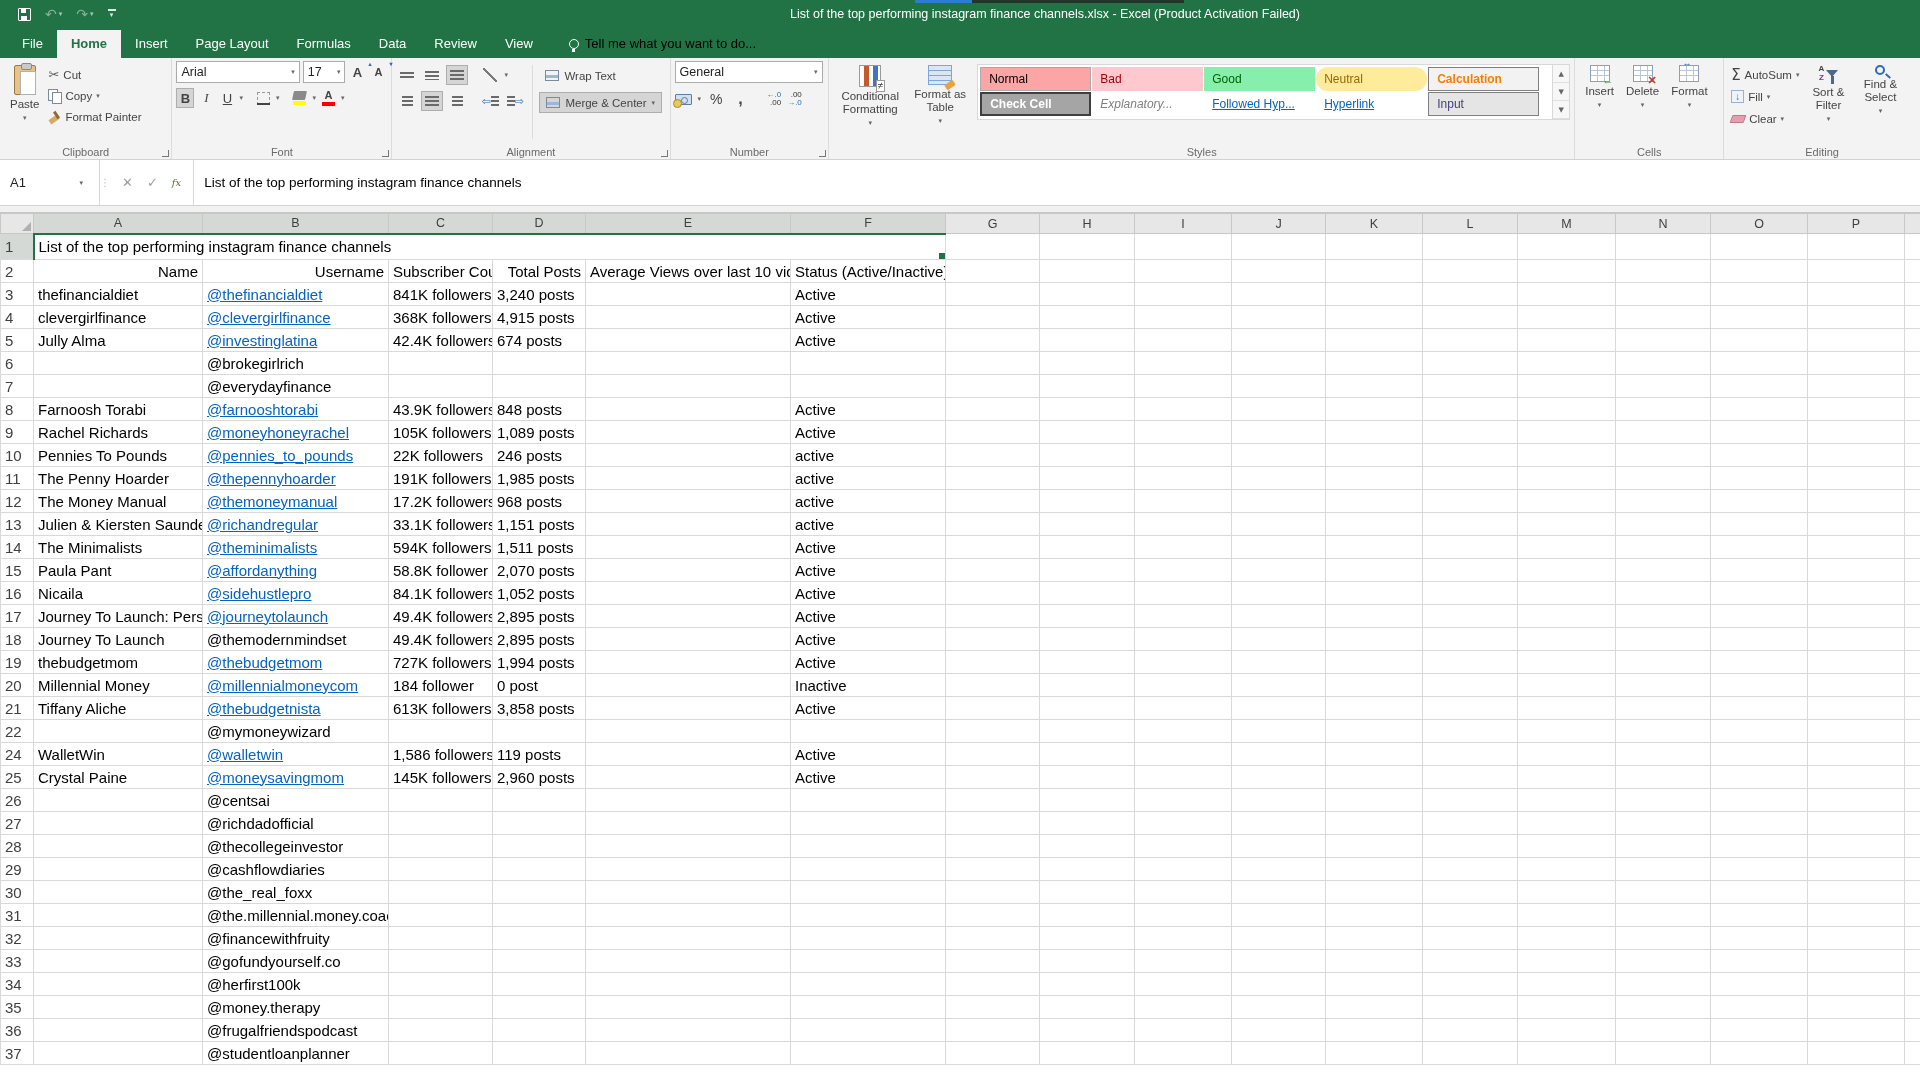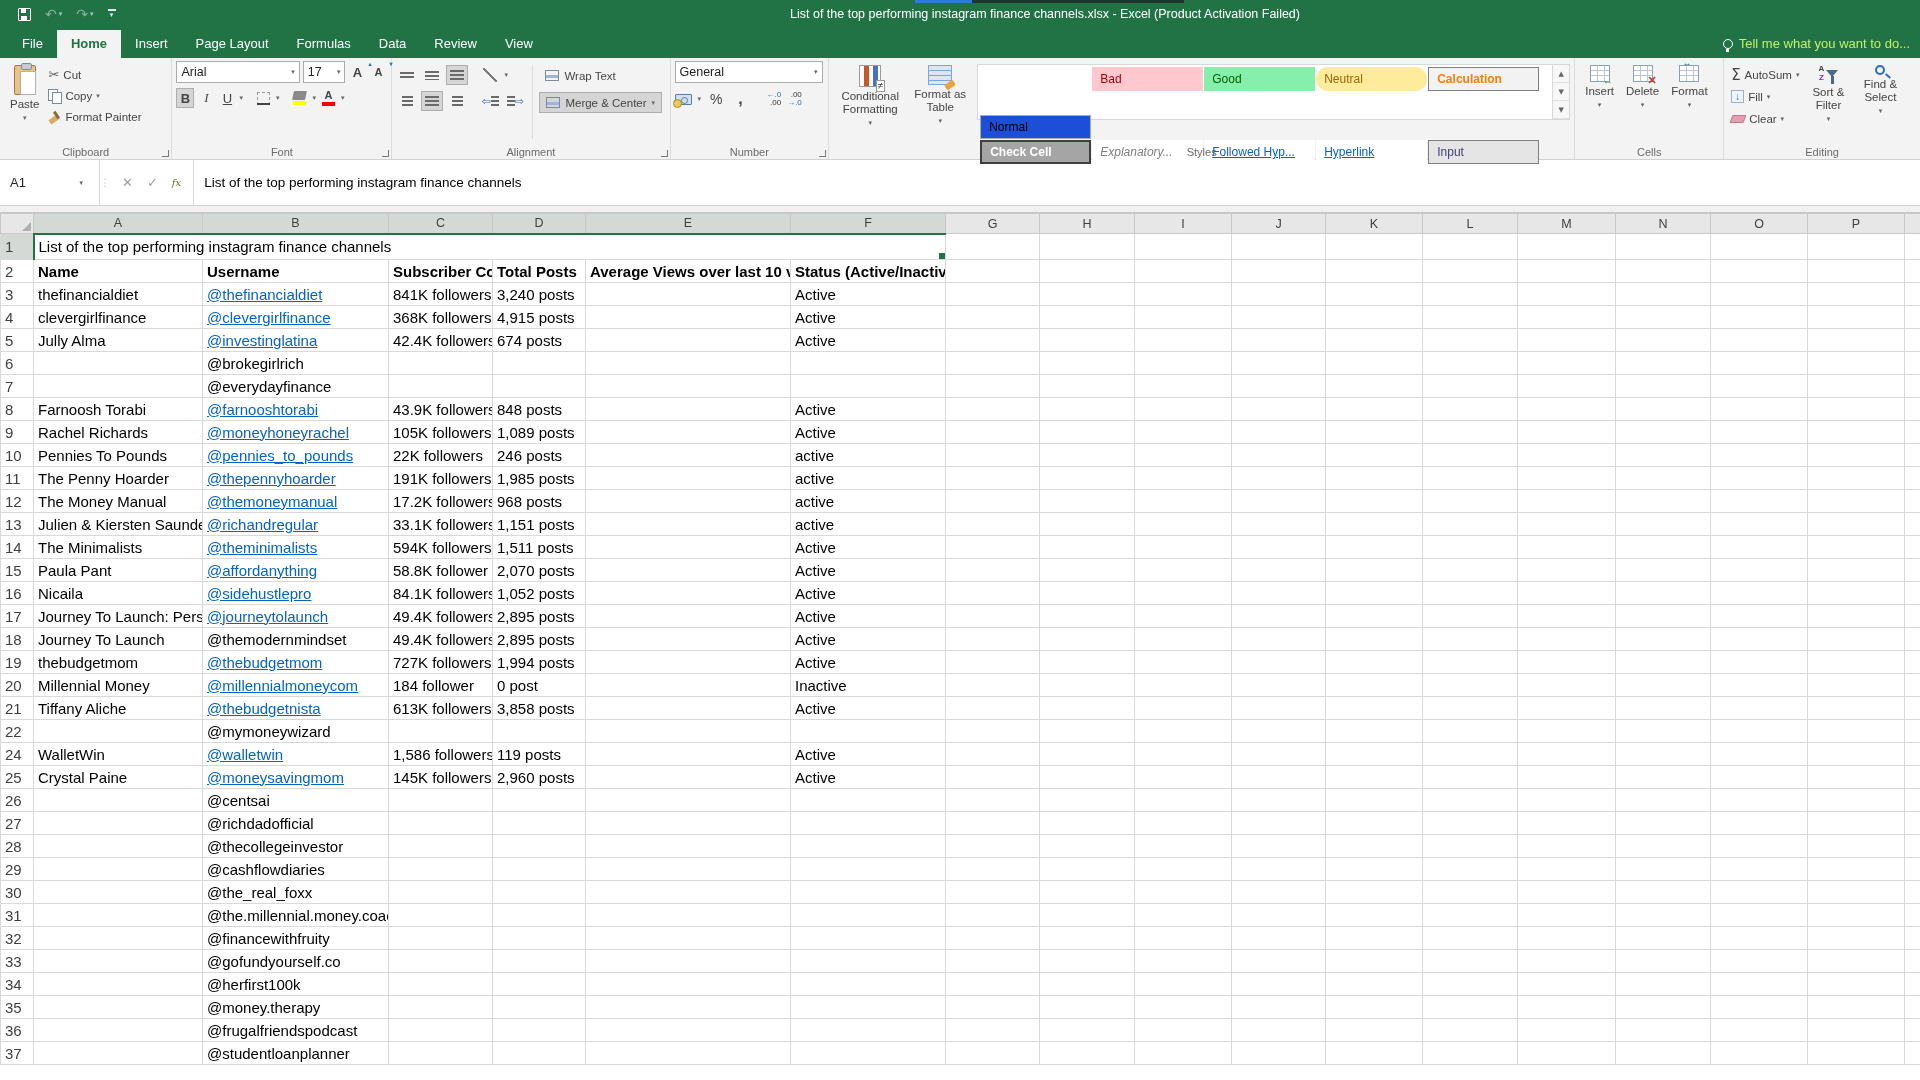"File" .tabrow { justify-content: space-between -> none }
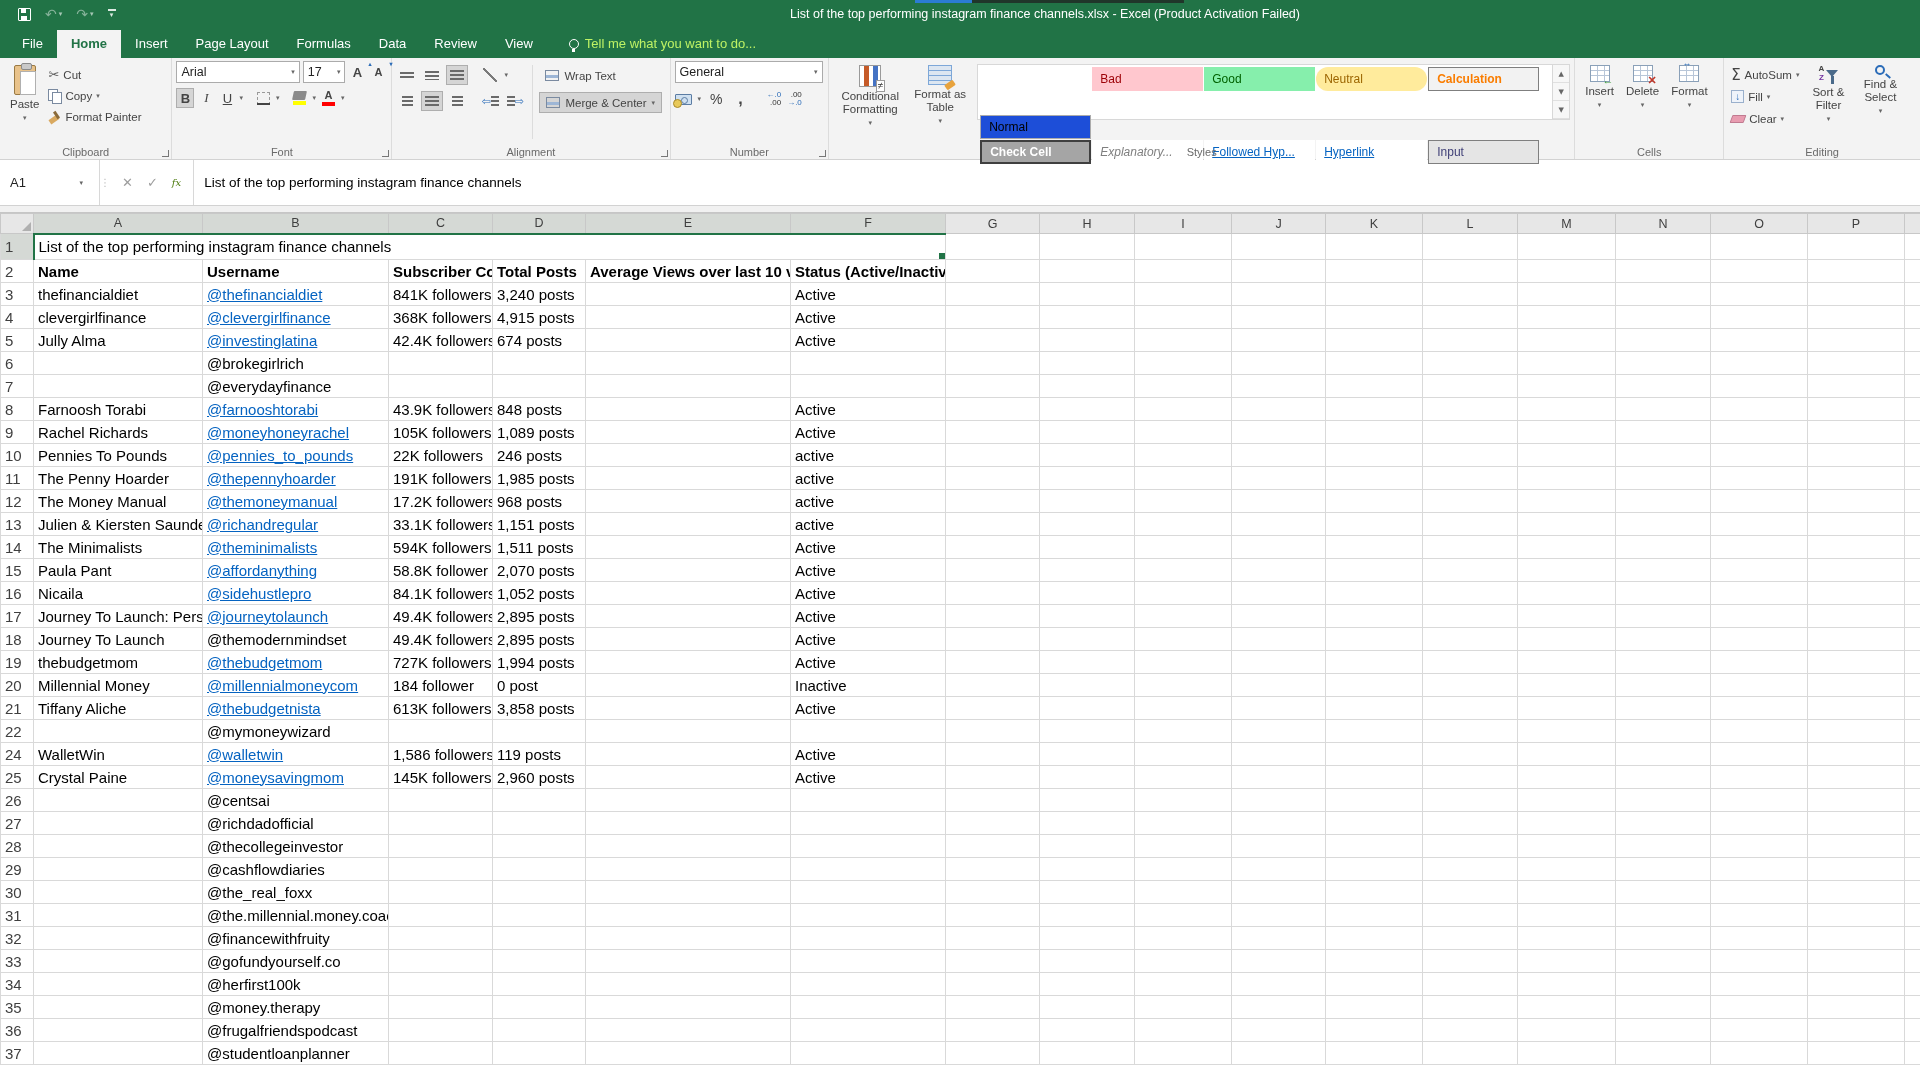"Tell me what you want" .tellme { color: #bef264 -> #000000 }
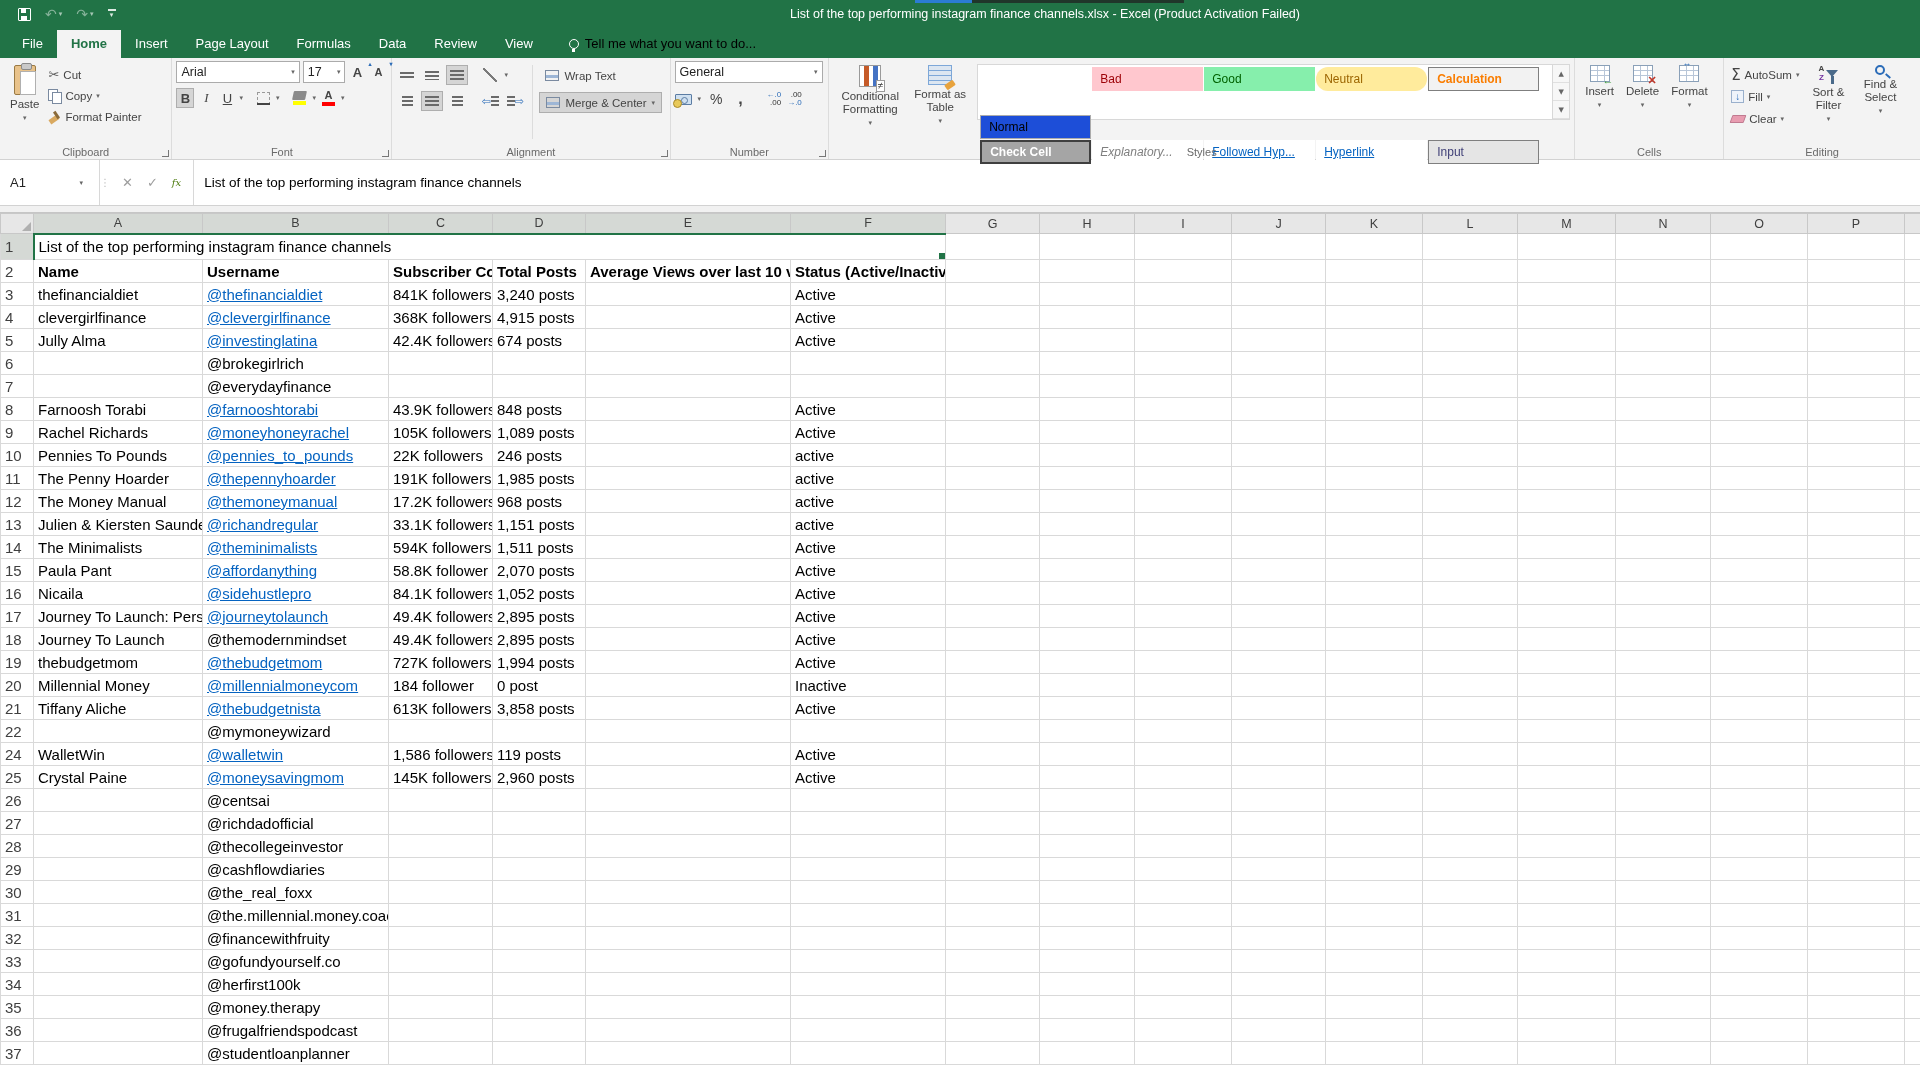"Normal" div.gcell { background: #1d4ed8 -> #fca5a5; margin-top: 48px -> none }
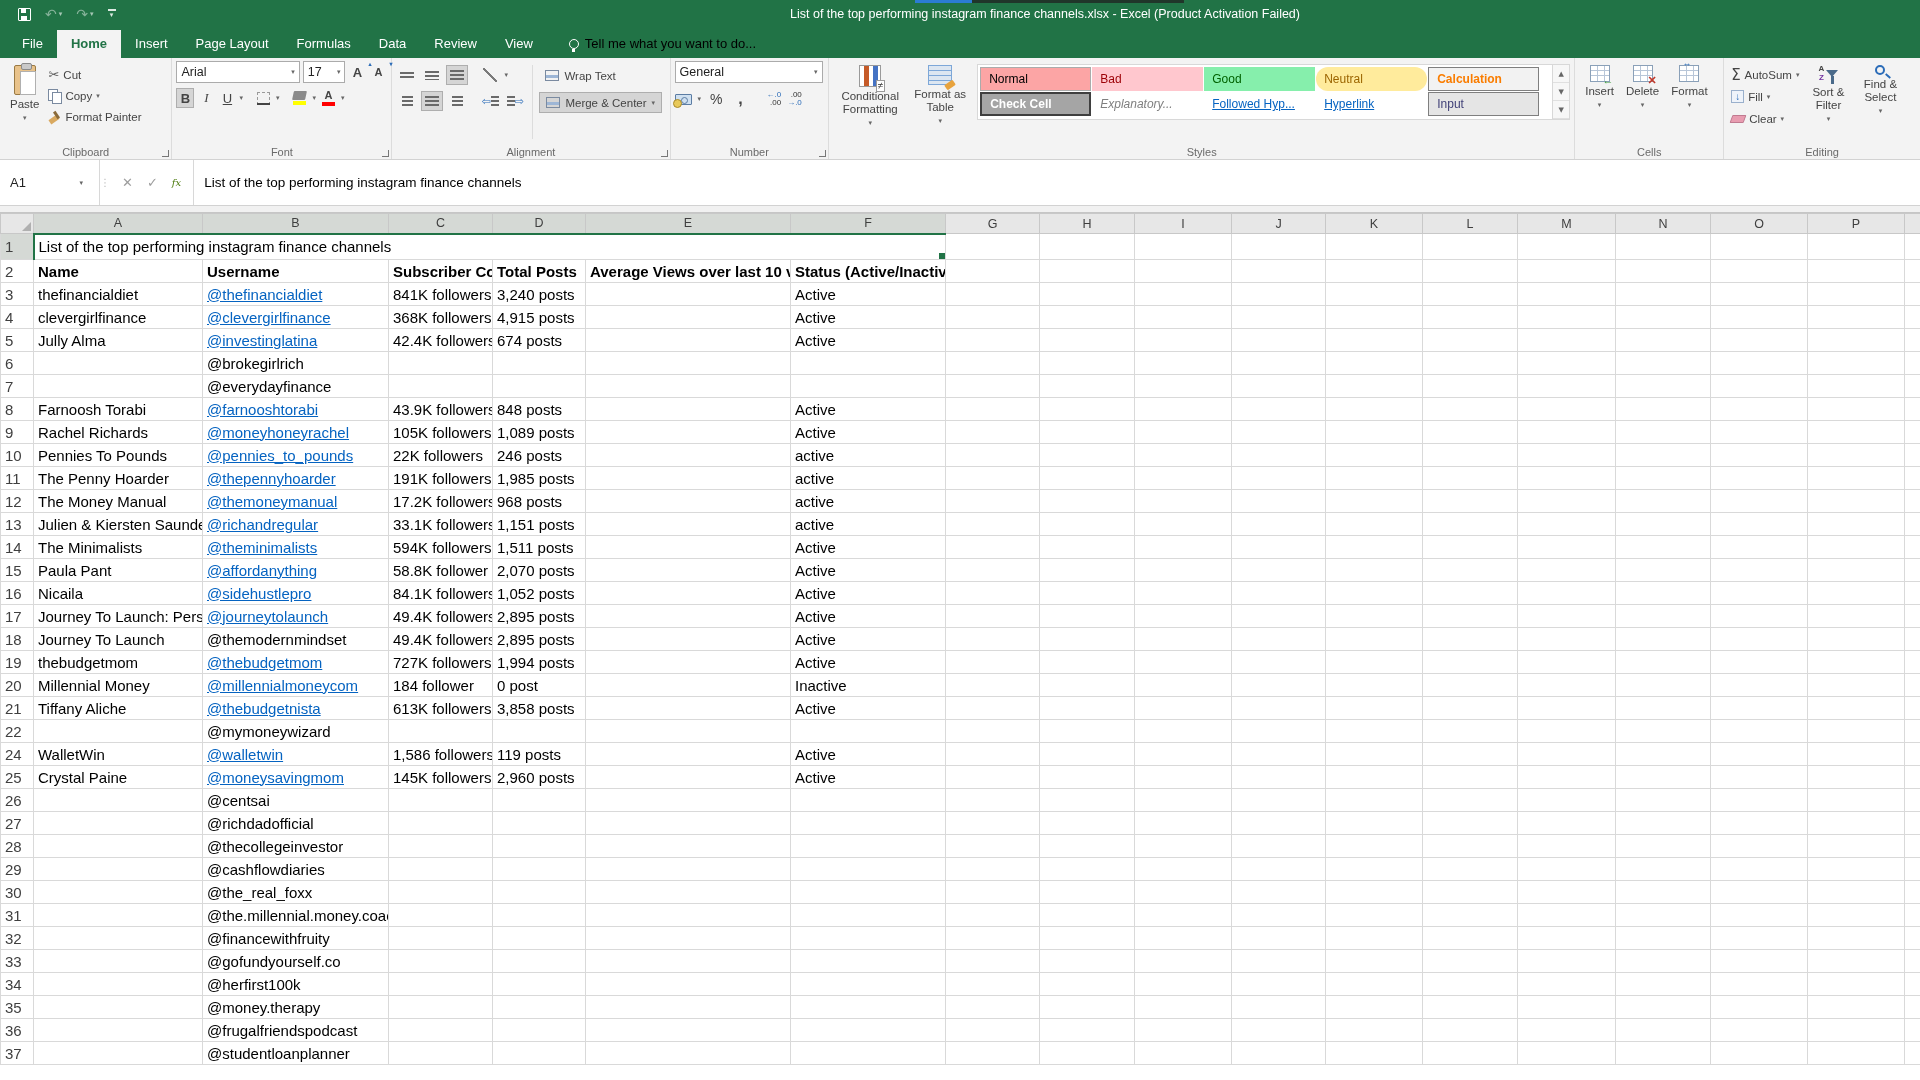"Name" tr.hdr-row td { font-weight: bold -> normal; text-align: left -> right }
